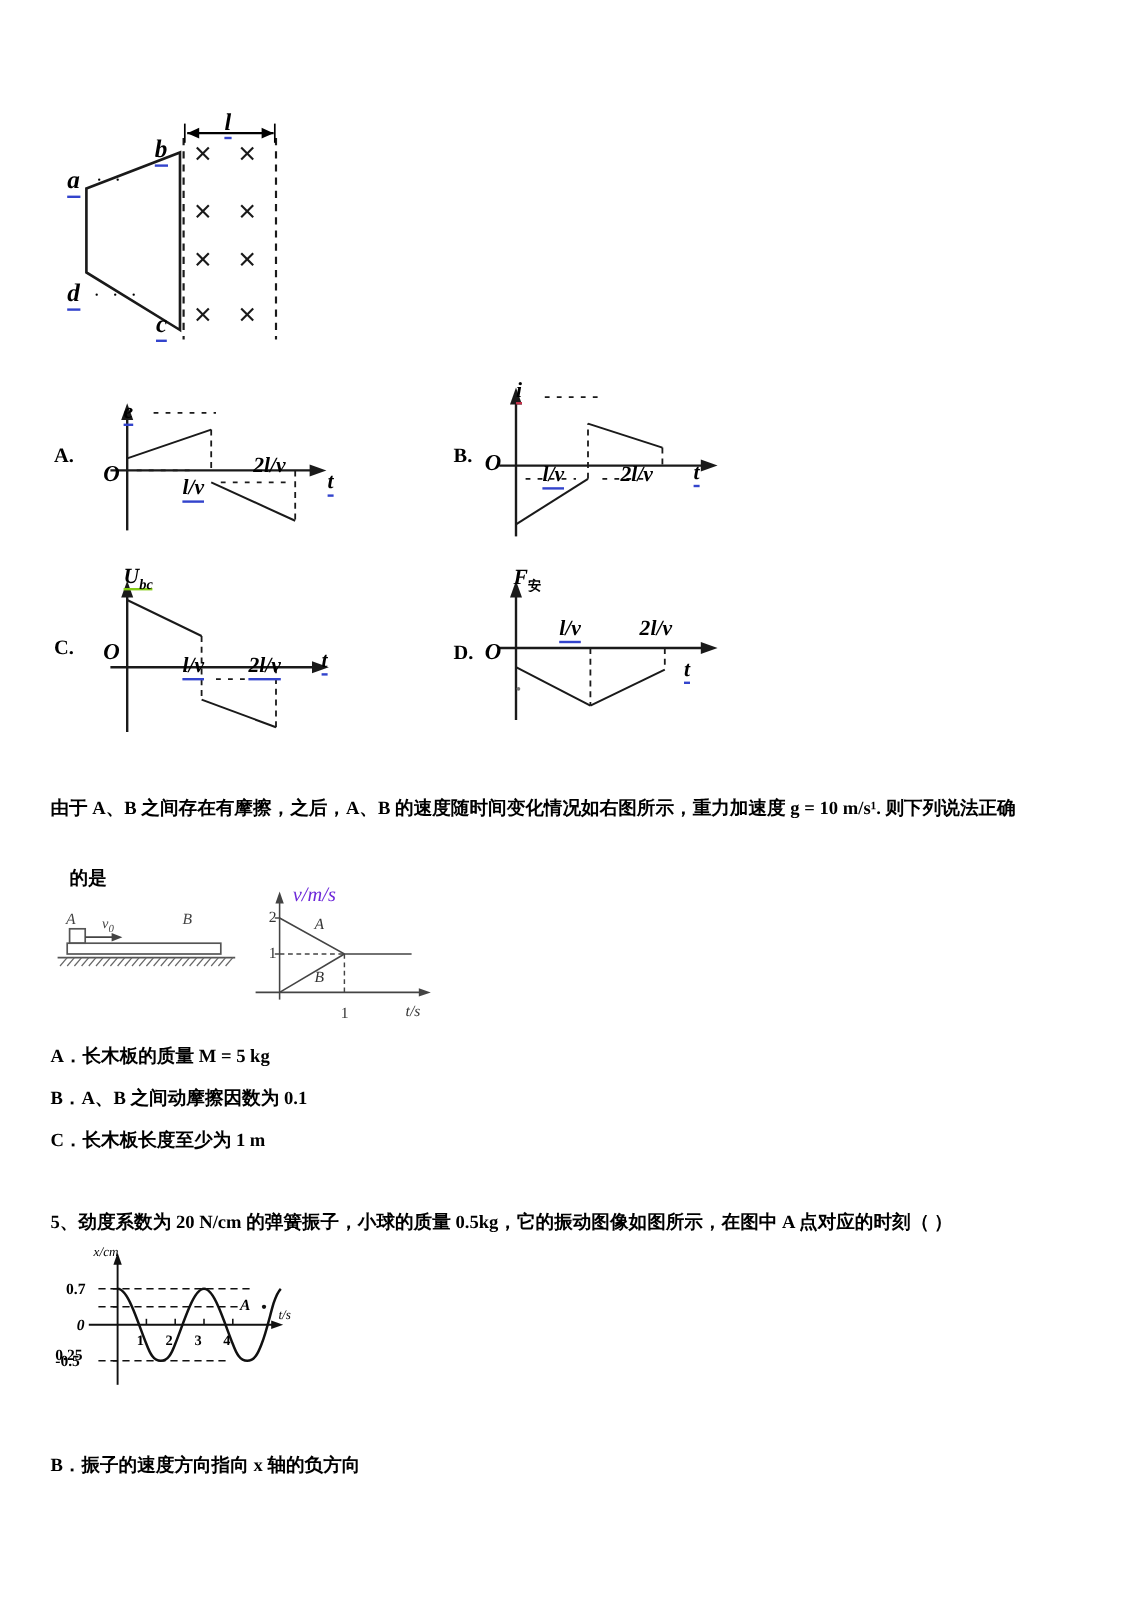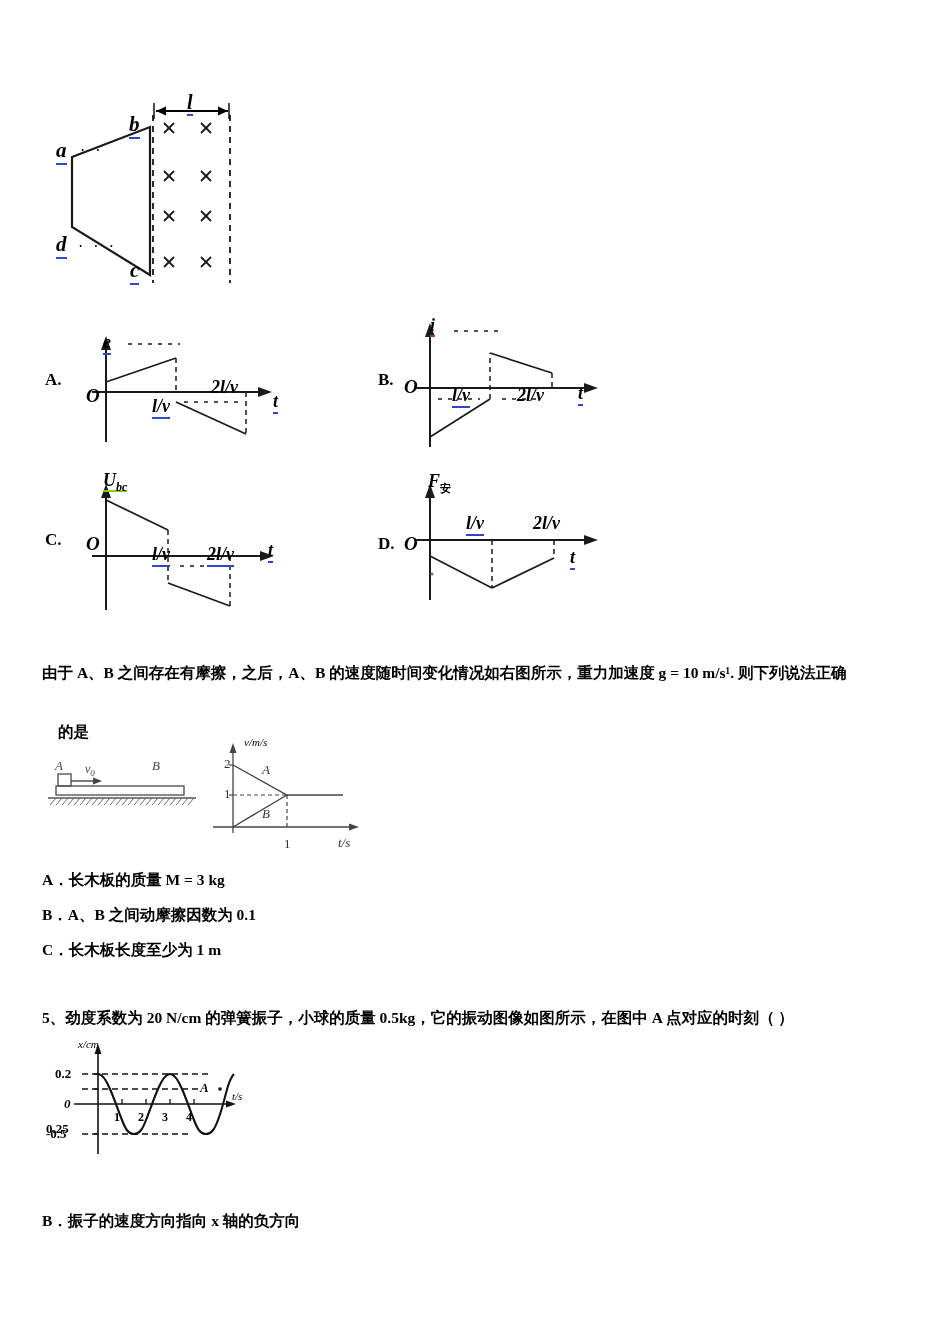"v/m/s" div.abs { color: #000000 -> #6d28d9; font-size: 11px -> 17px }
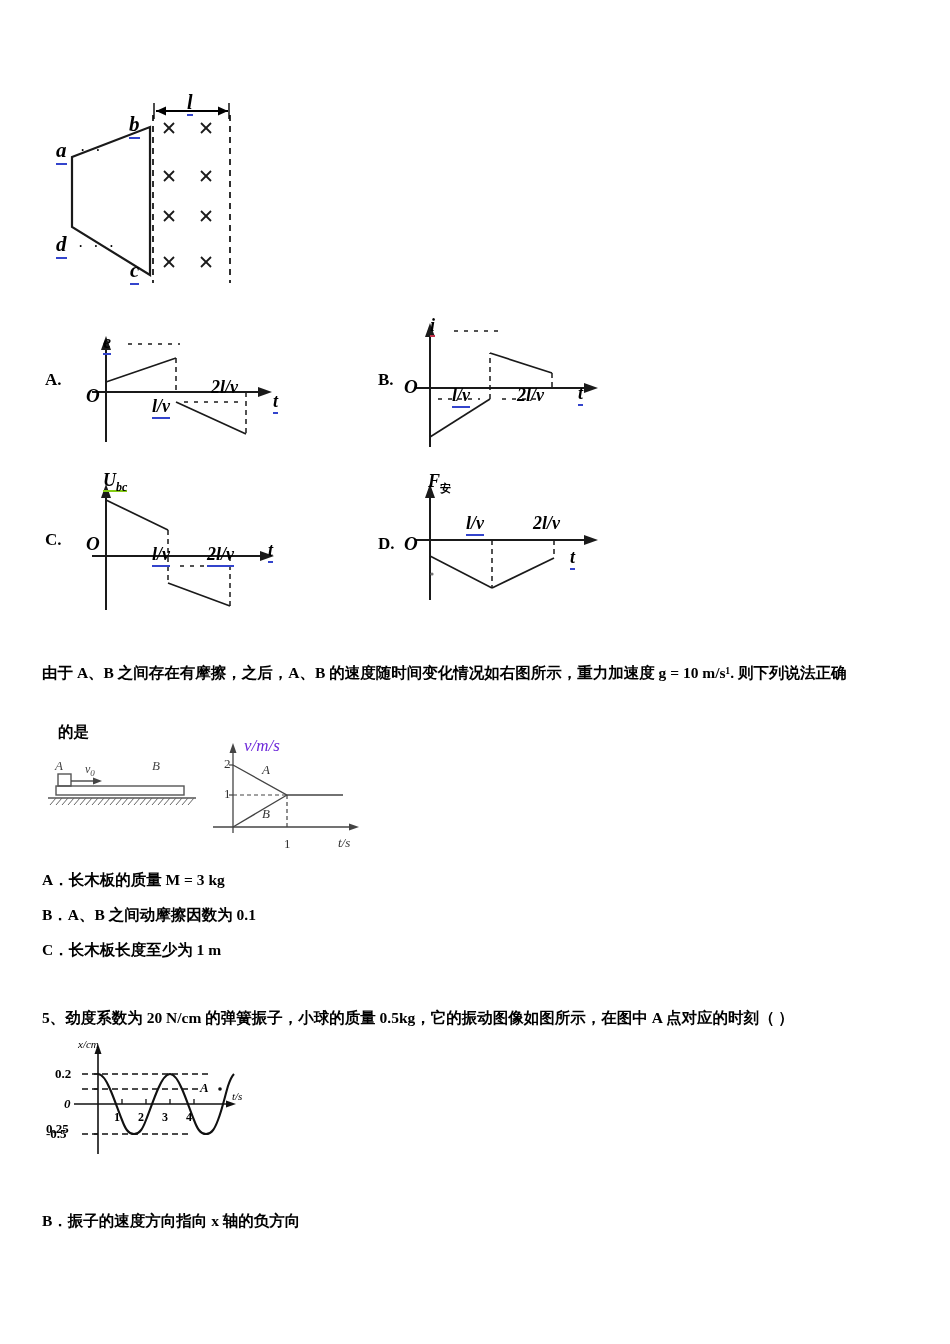"A．长木板的质量 M = 3 kg" div.opt { text: 3 -> 5 }
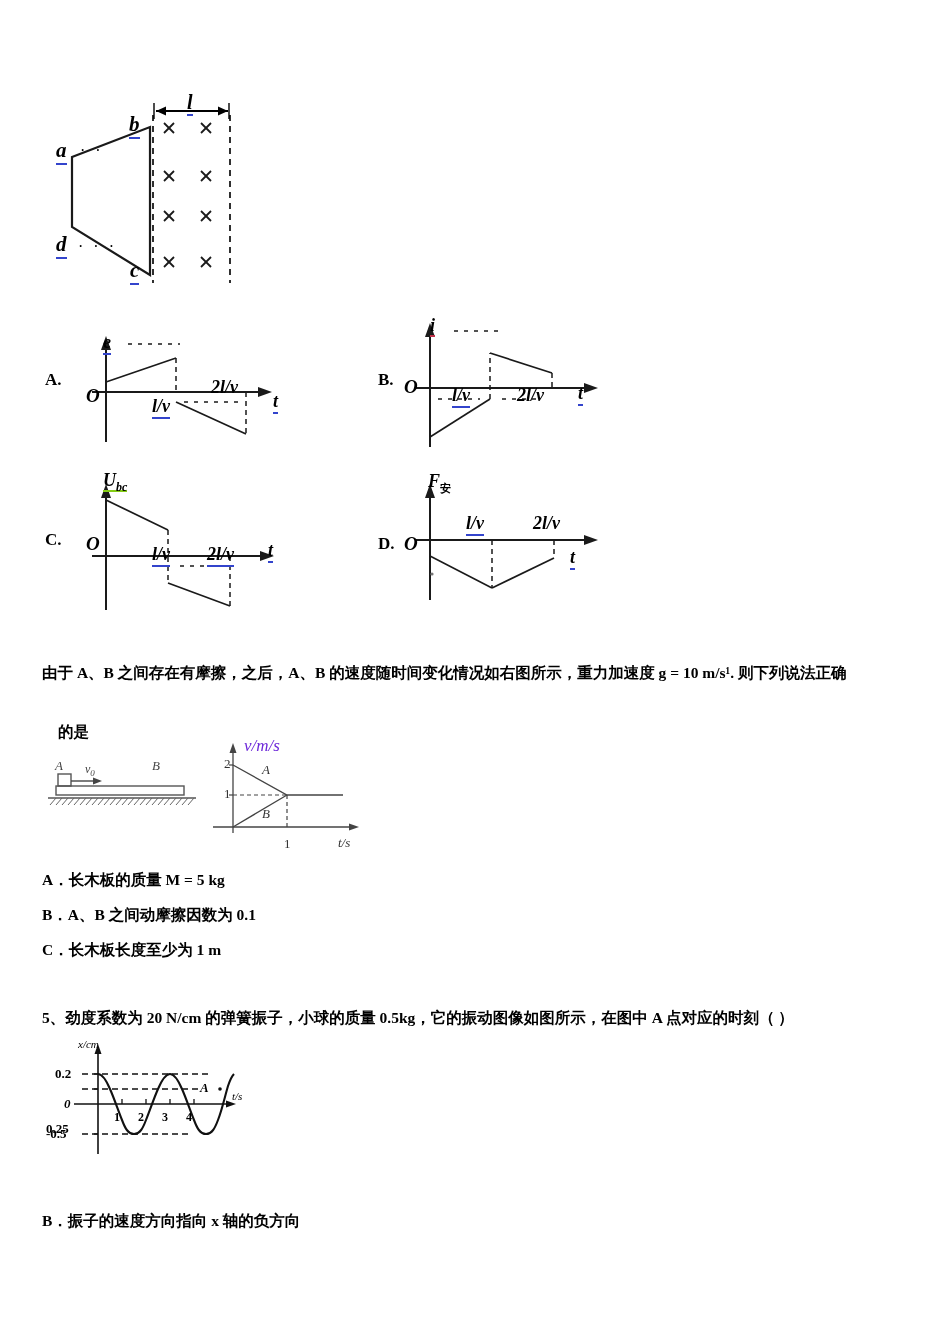"0.2" div.abs { text: 0.2 -> 0.7 }
